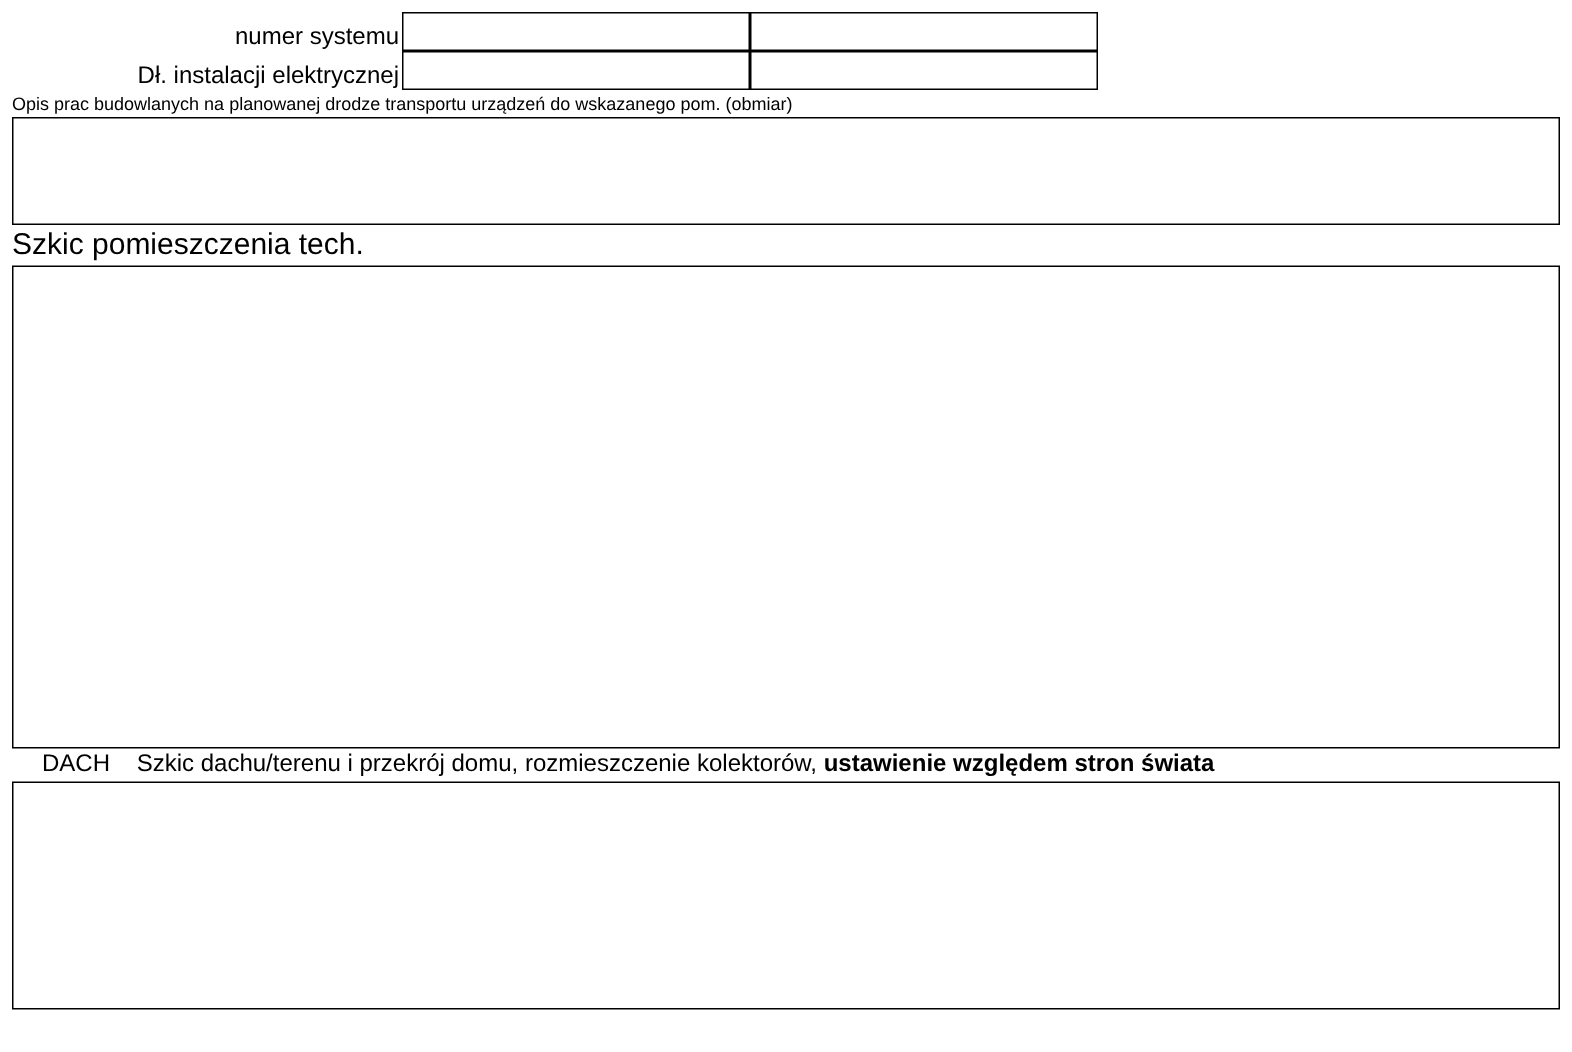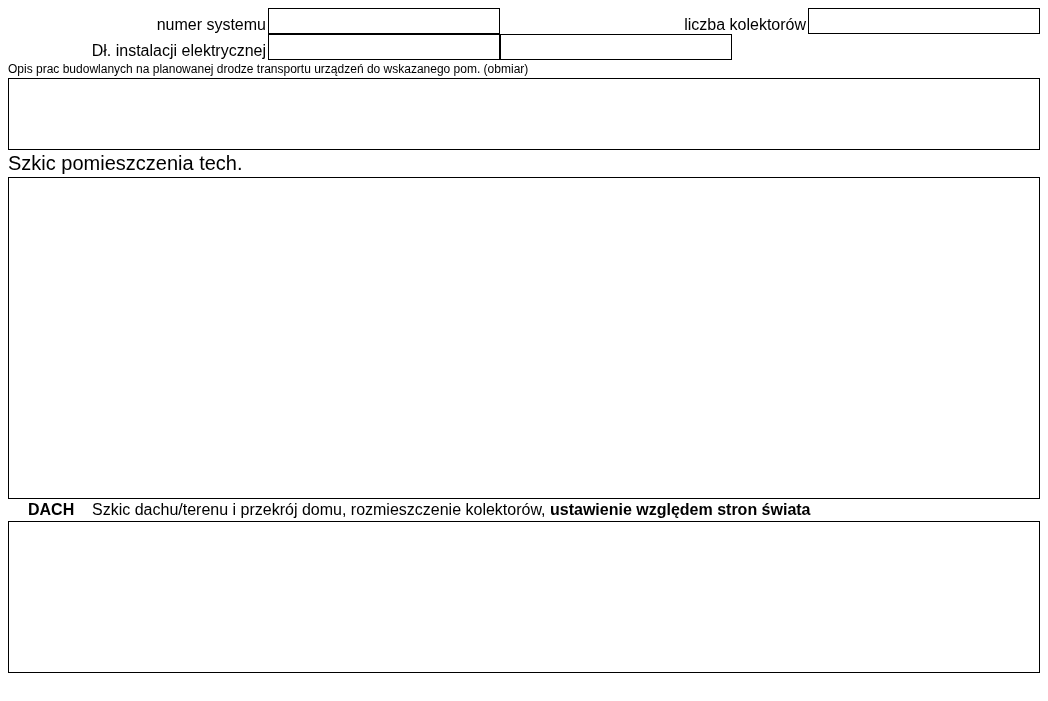"liczba kolektorów" div.form-label { html: <div>liczba kolektorów</div> -> none }
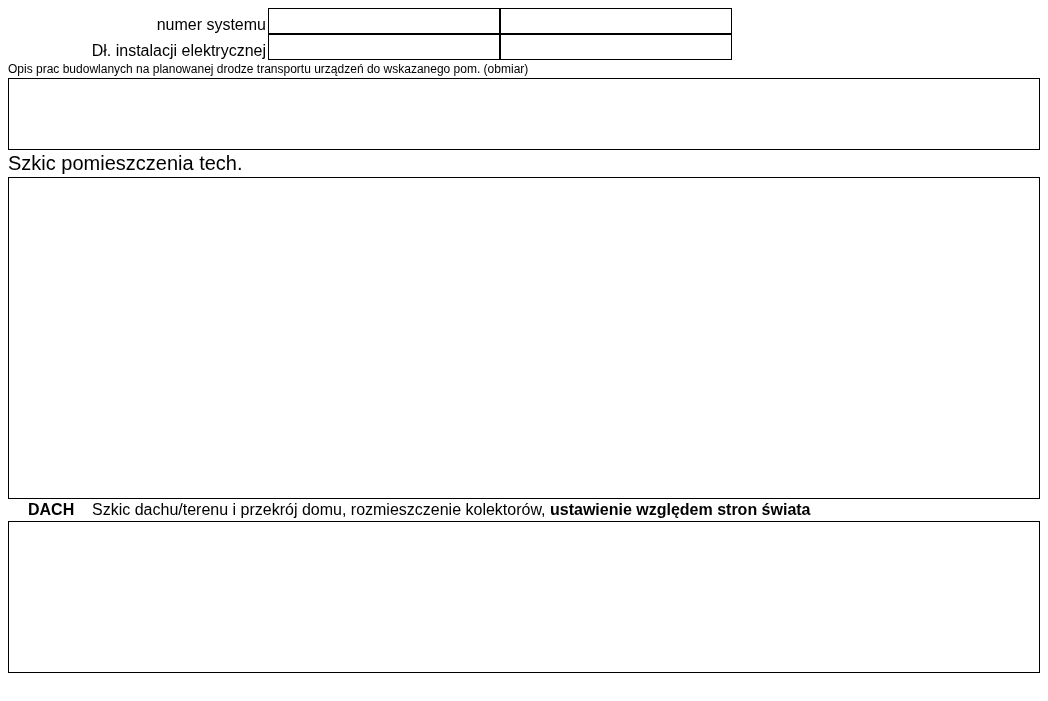"DACH" .dach-label { font-weight: bold -> normal }
